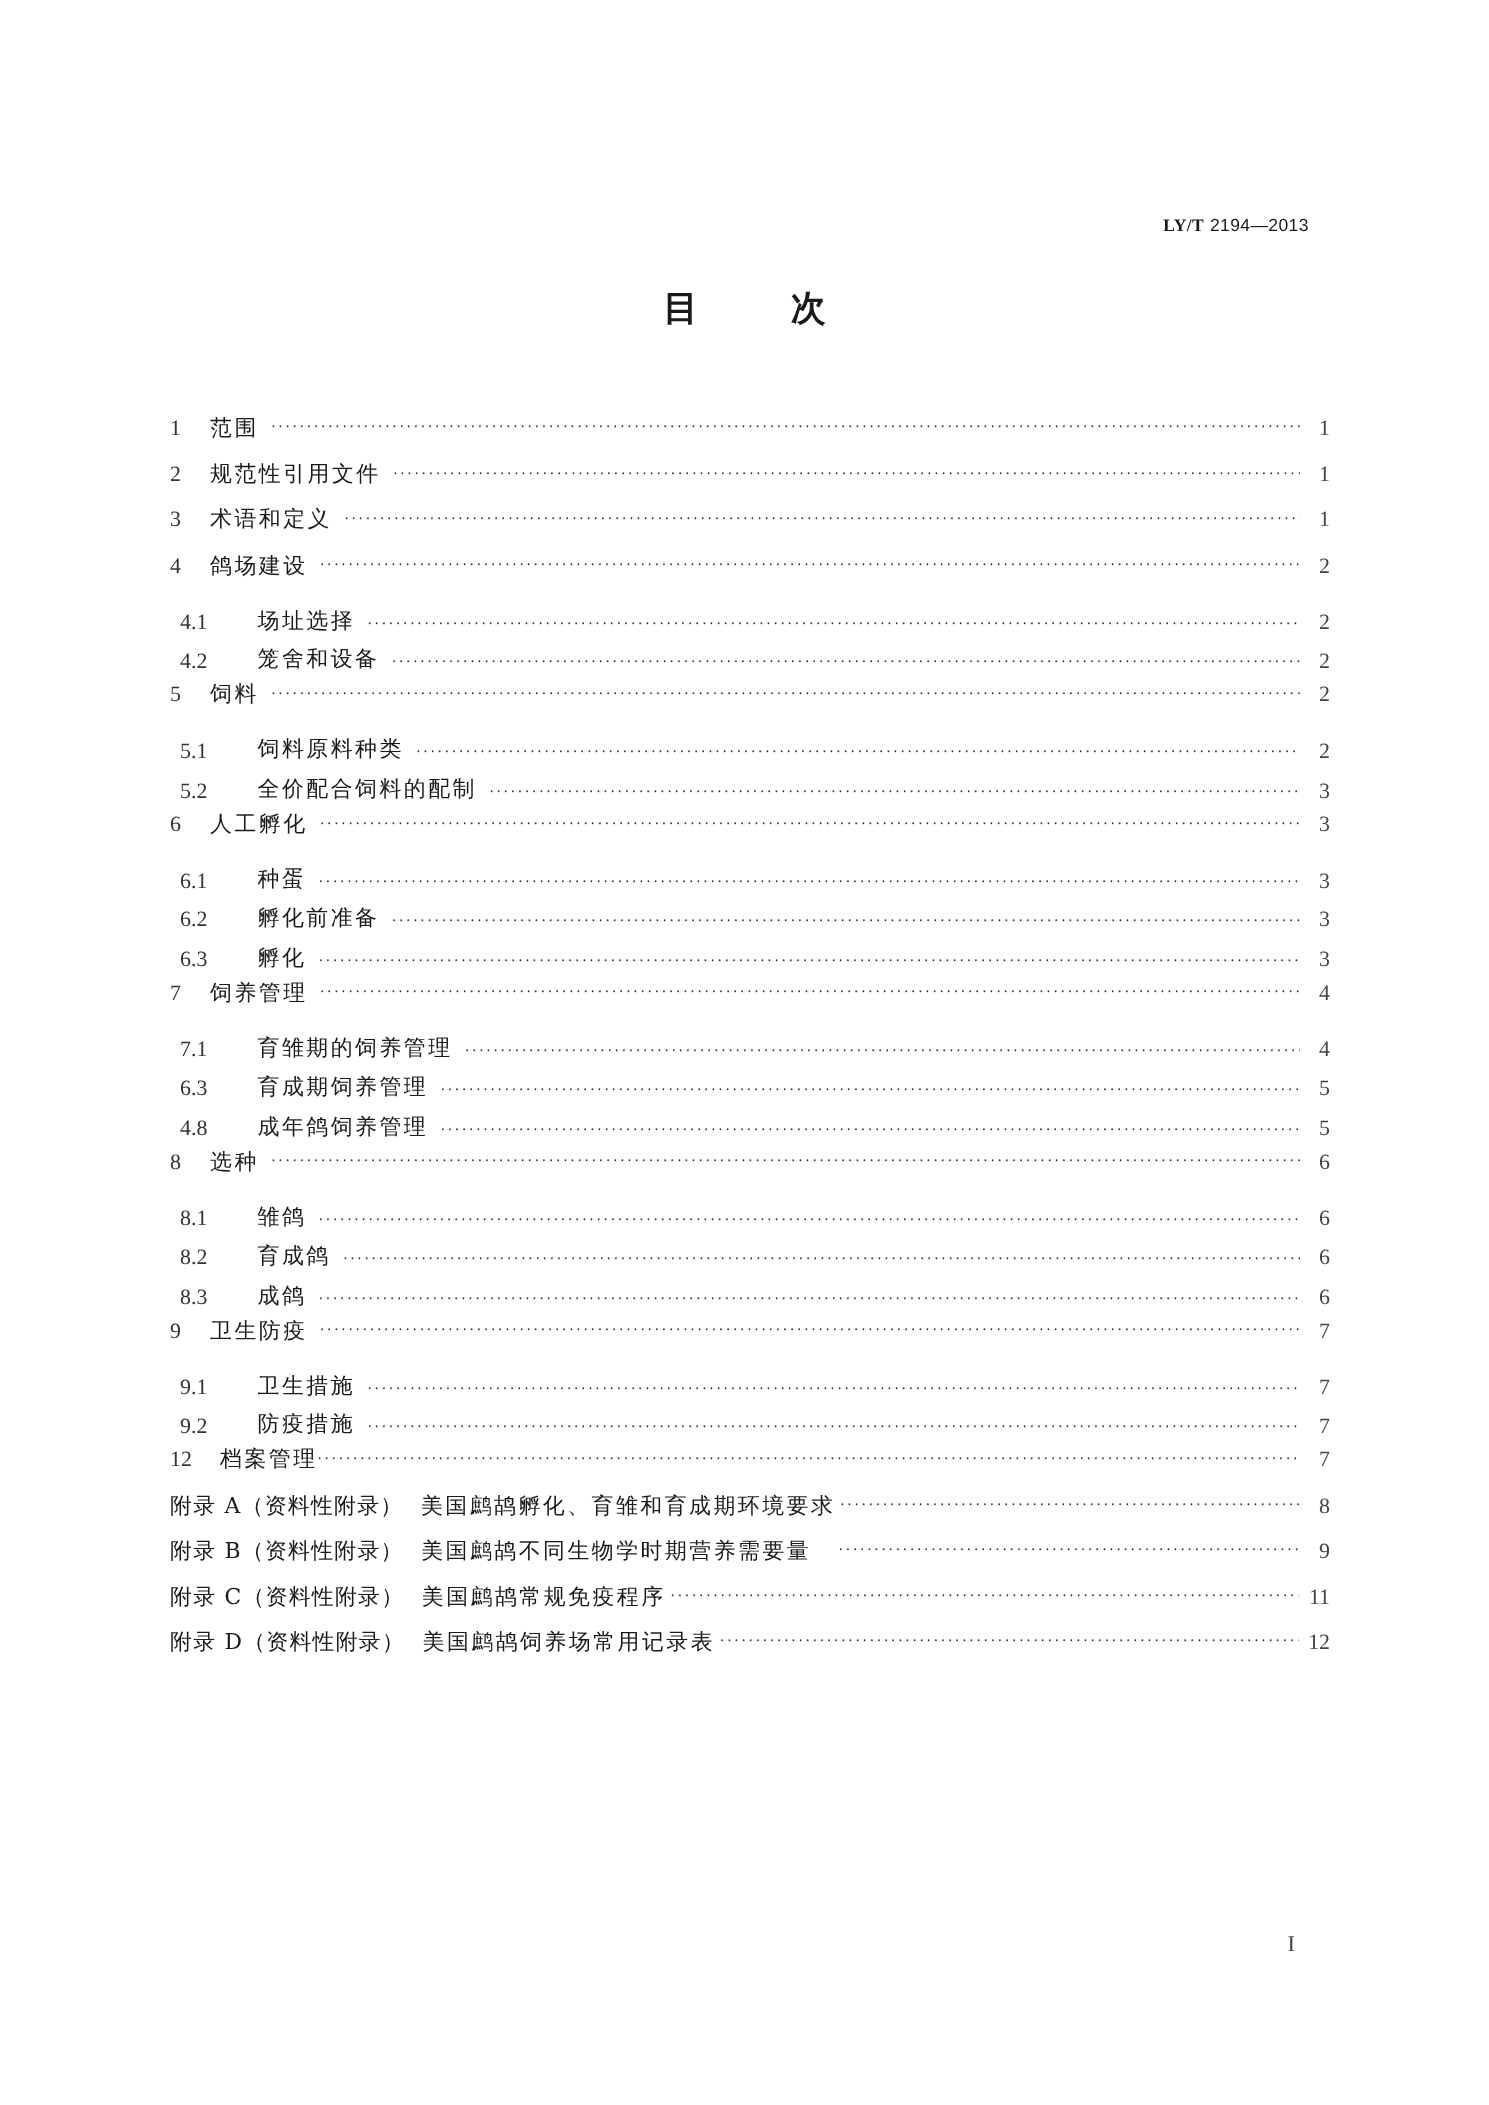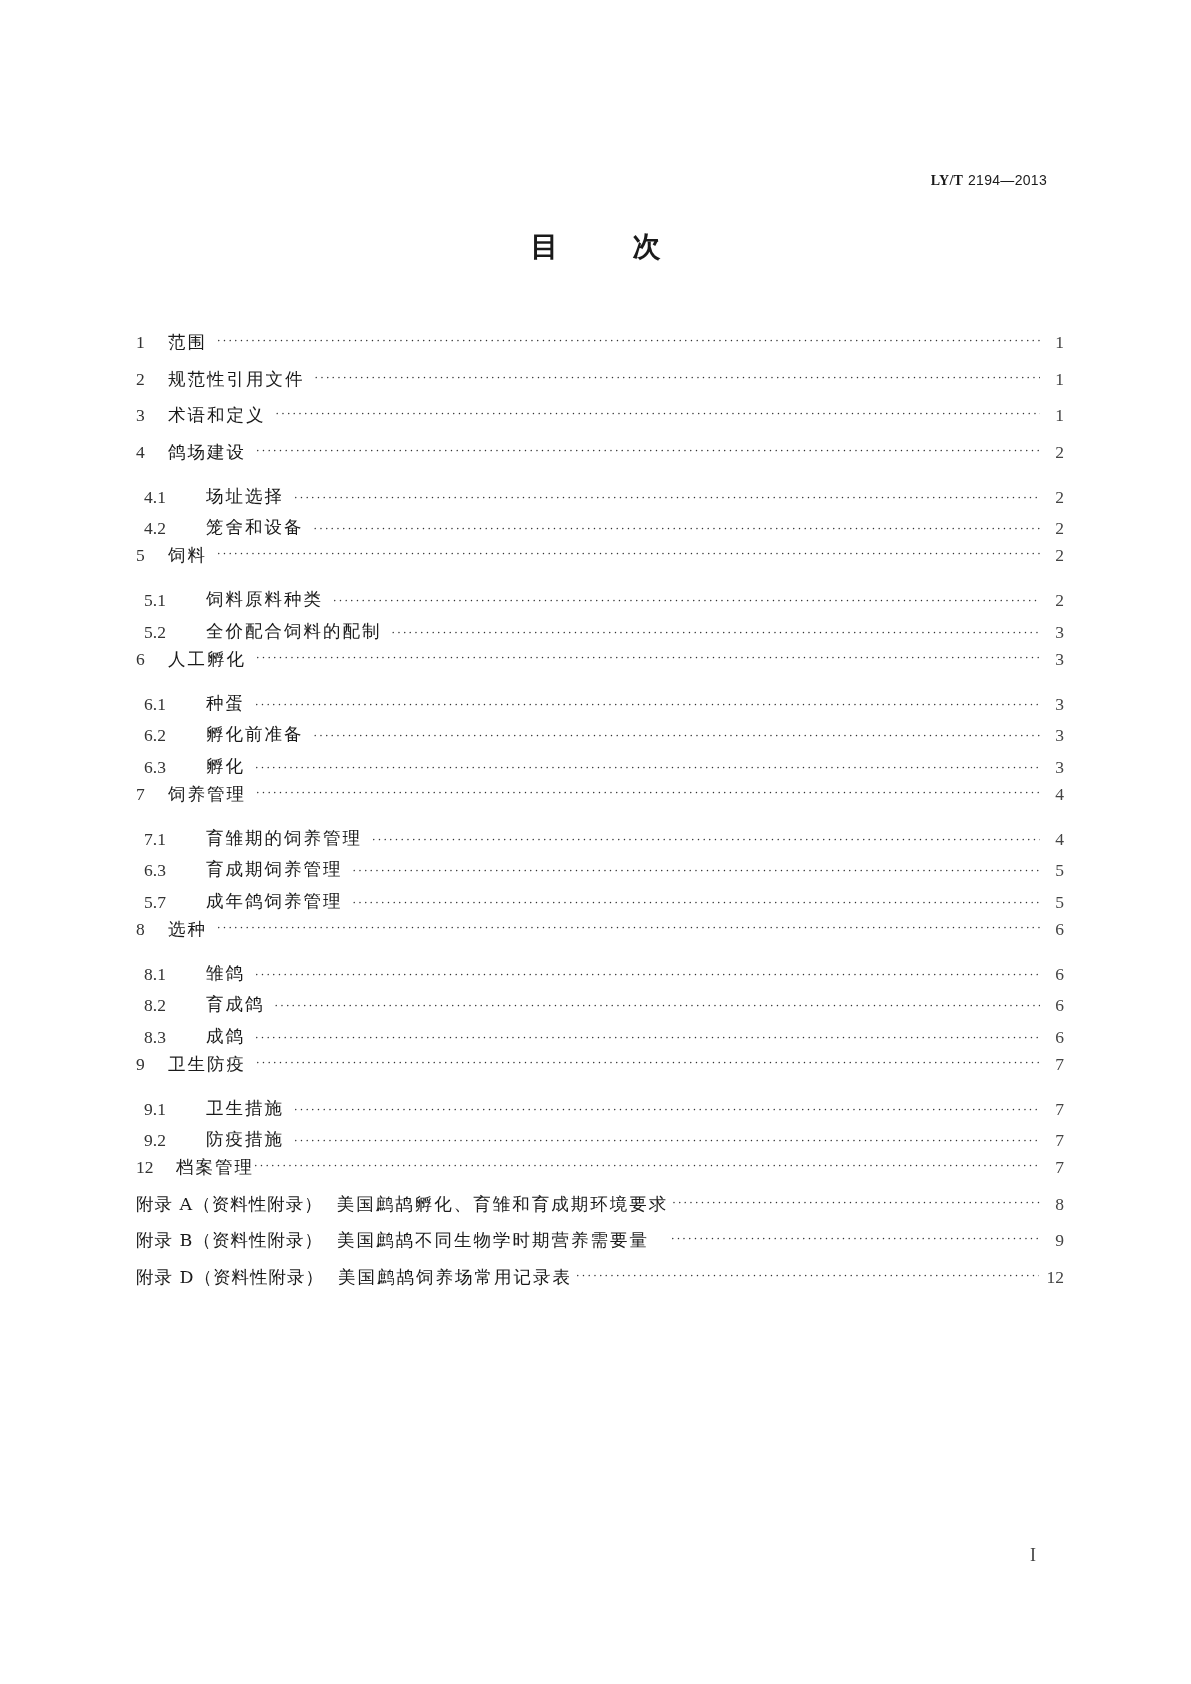"5.7" span.num { text: 5.7 -> 4.8 }
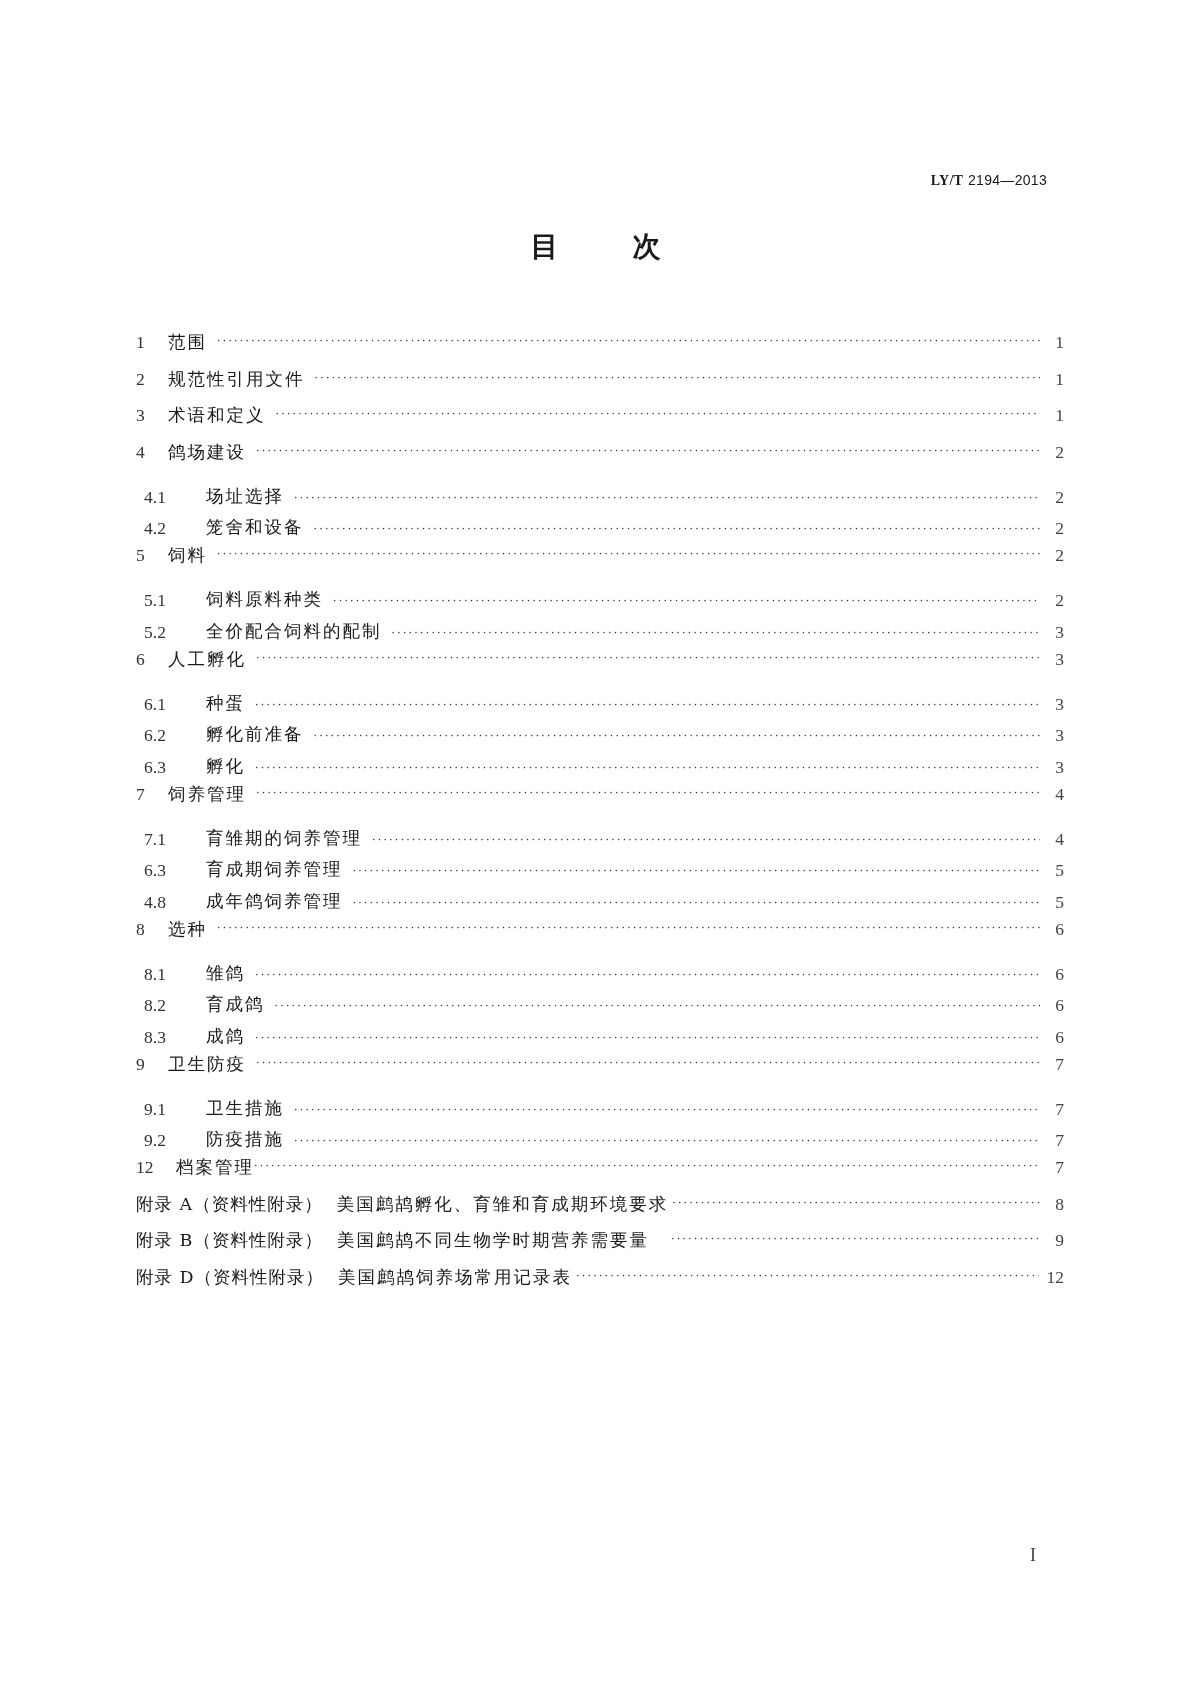"附录 C（资料性附录）" div.row { html: none -> <div> <span>附录 C（资料性附录）</span> <span>美国鹧鸪常规免疫程序</span> <span></span> <span>11</span> </div> }
